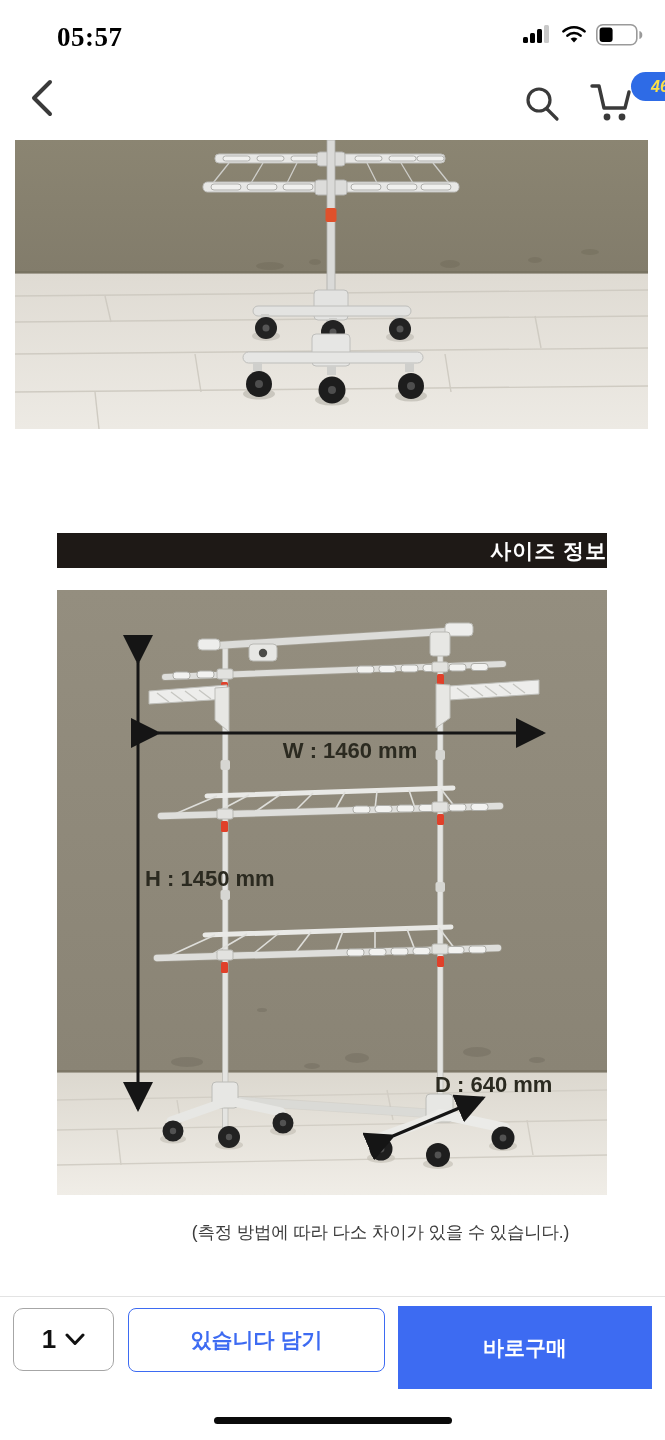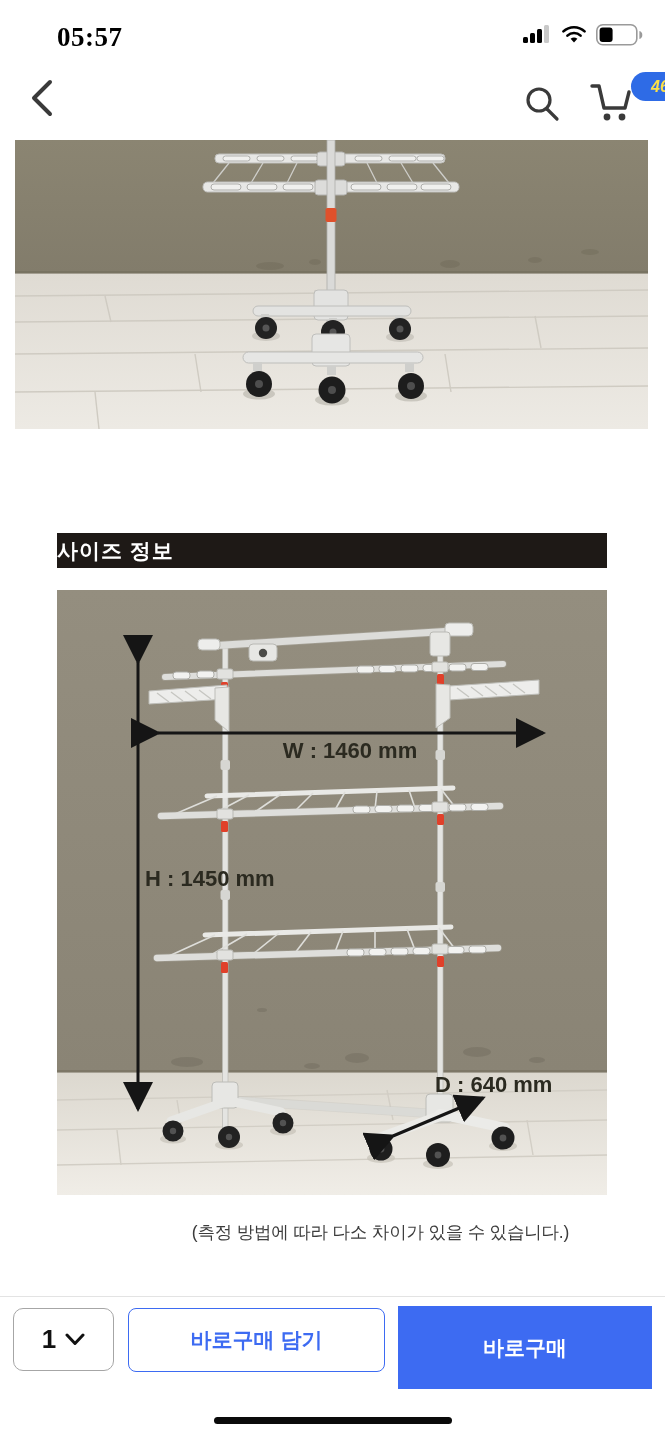"사이즈 정보" .size-header { justify-content: flex-start -> flex-end }
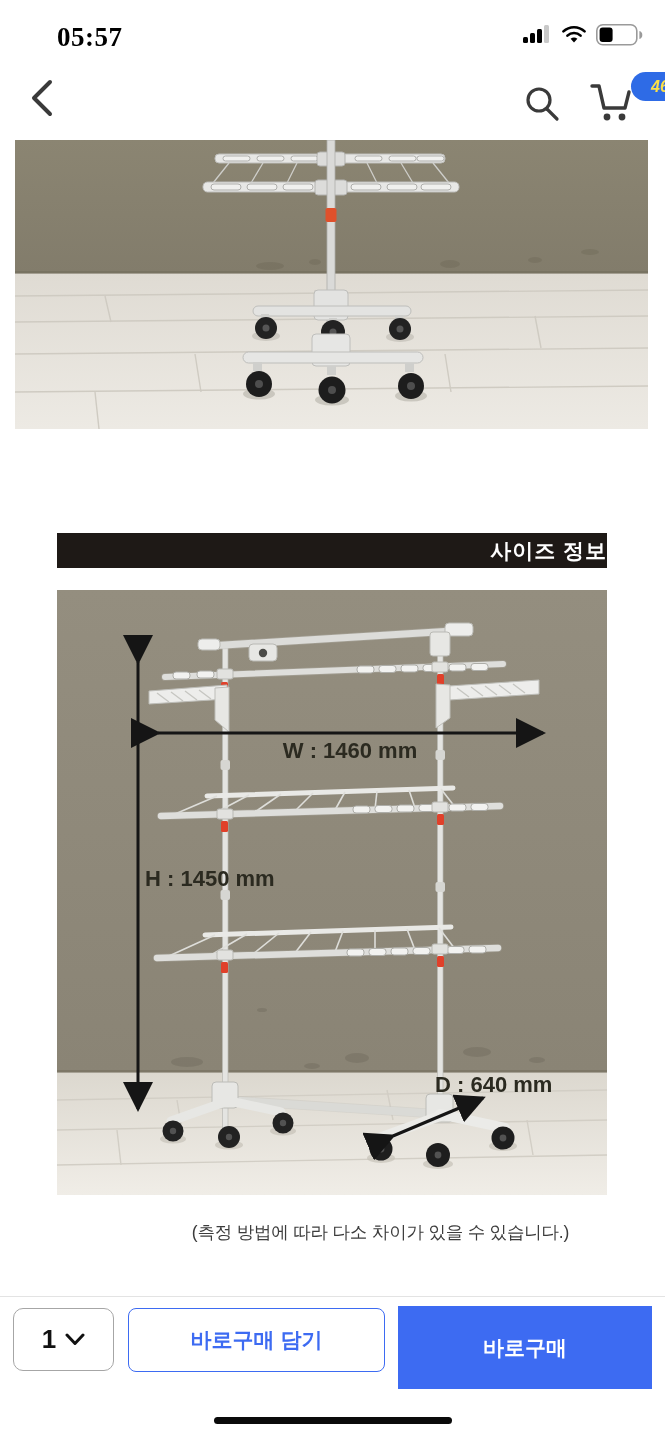"바로구매 담기" div.btn-cart { text: 바로구매 -> 있습니다 }
